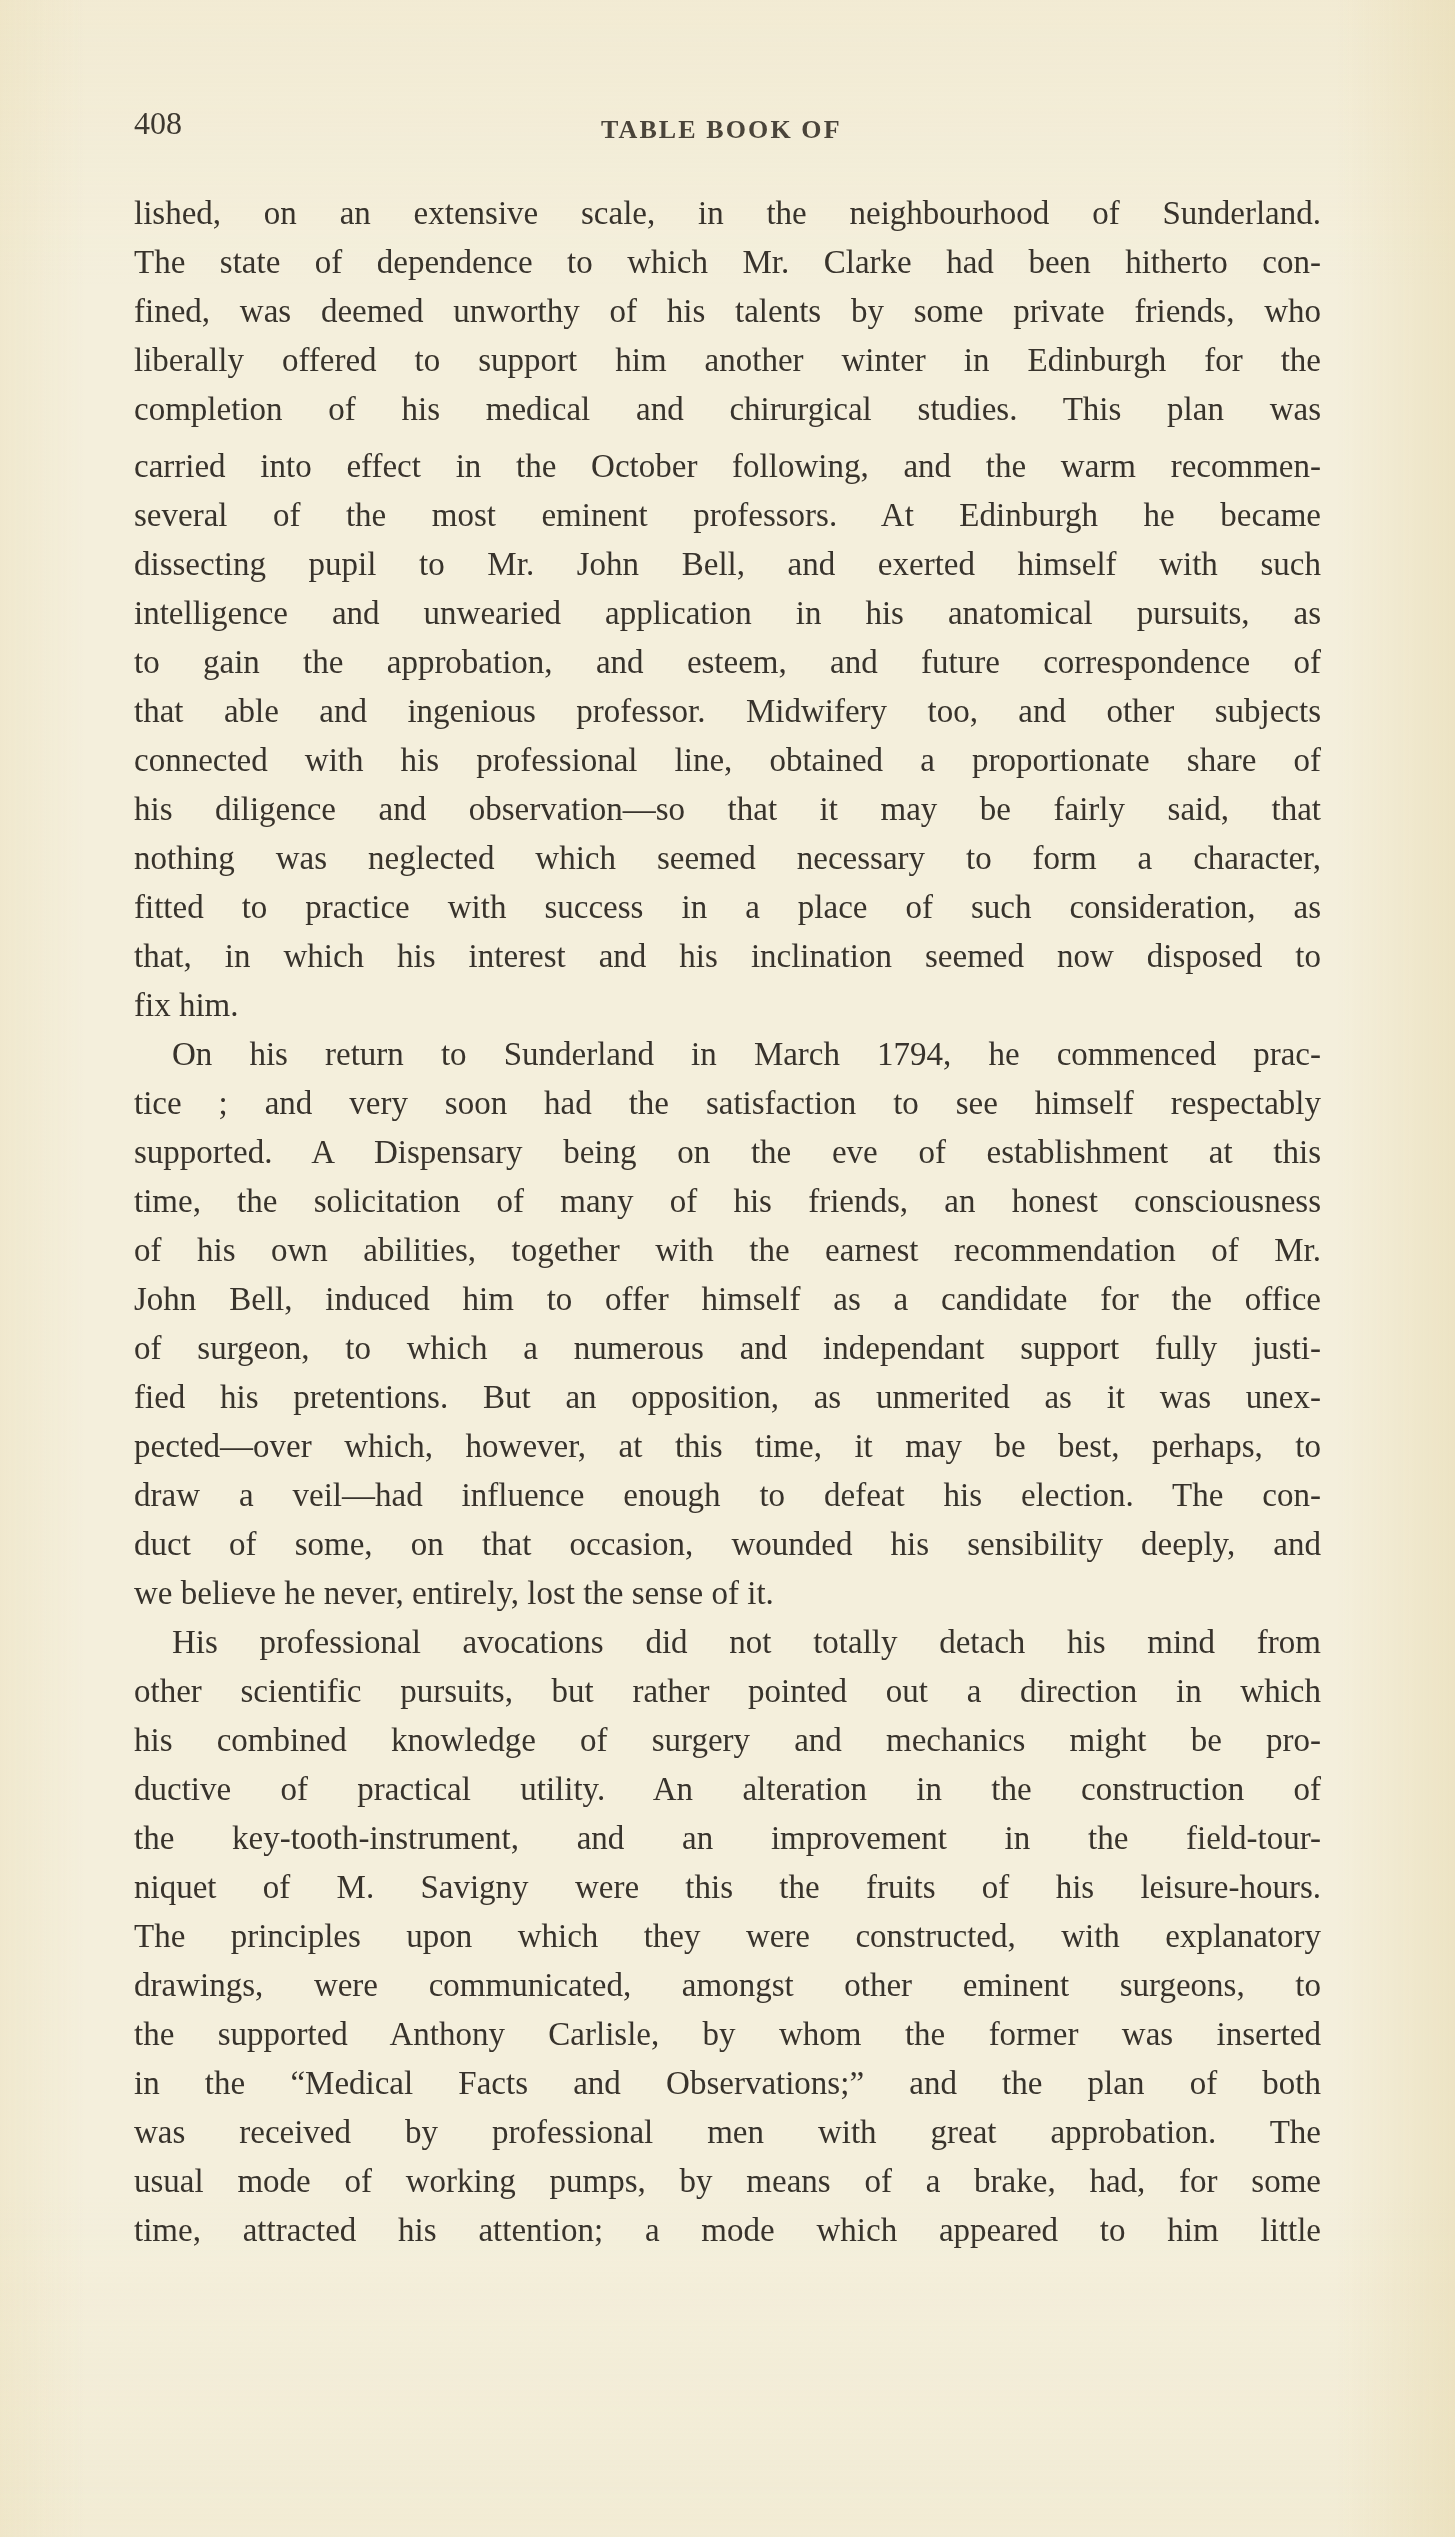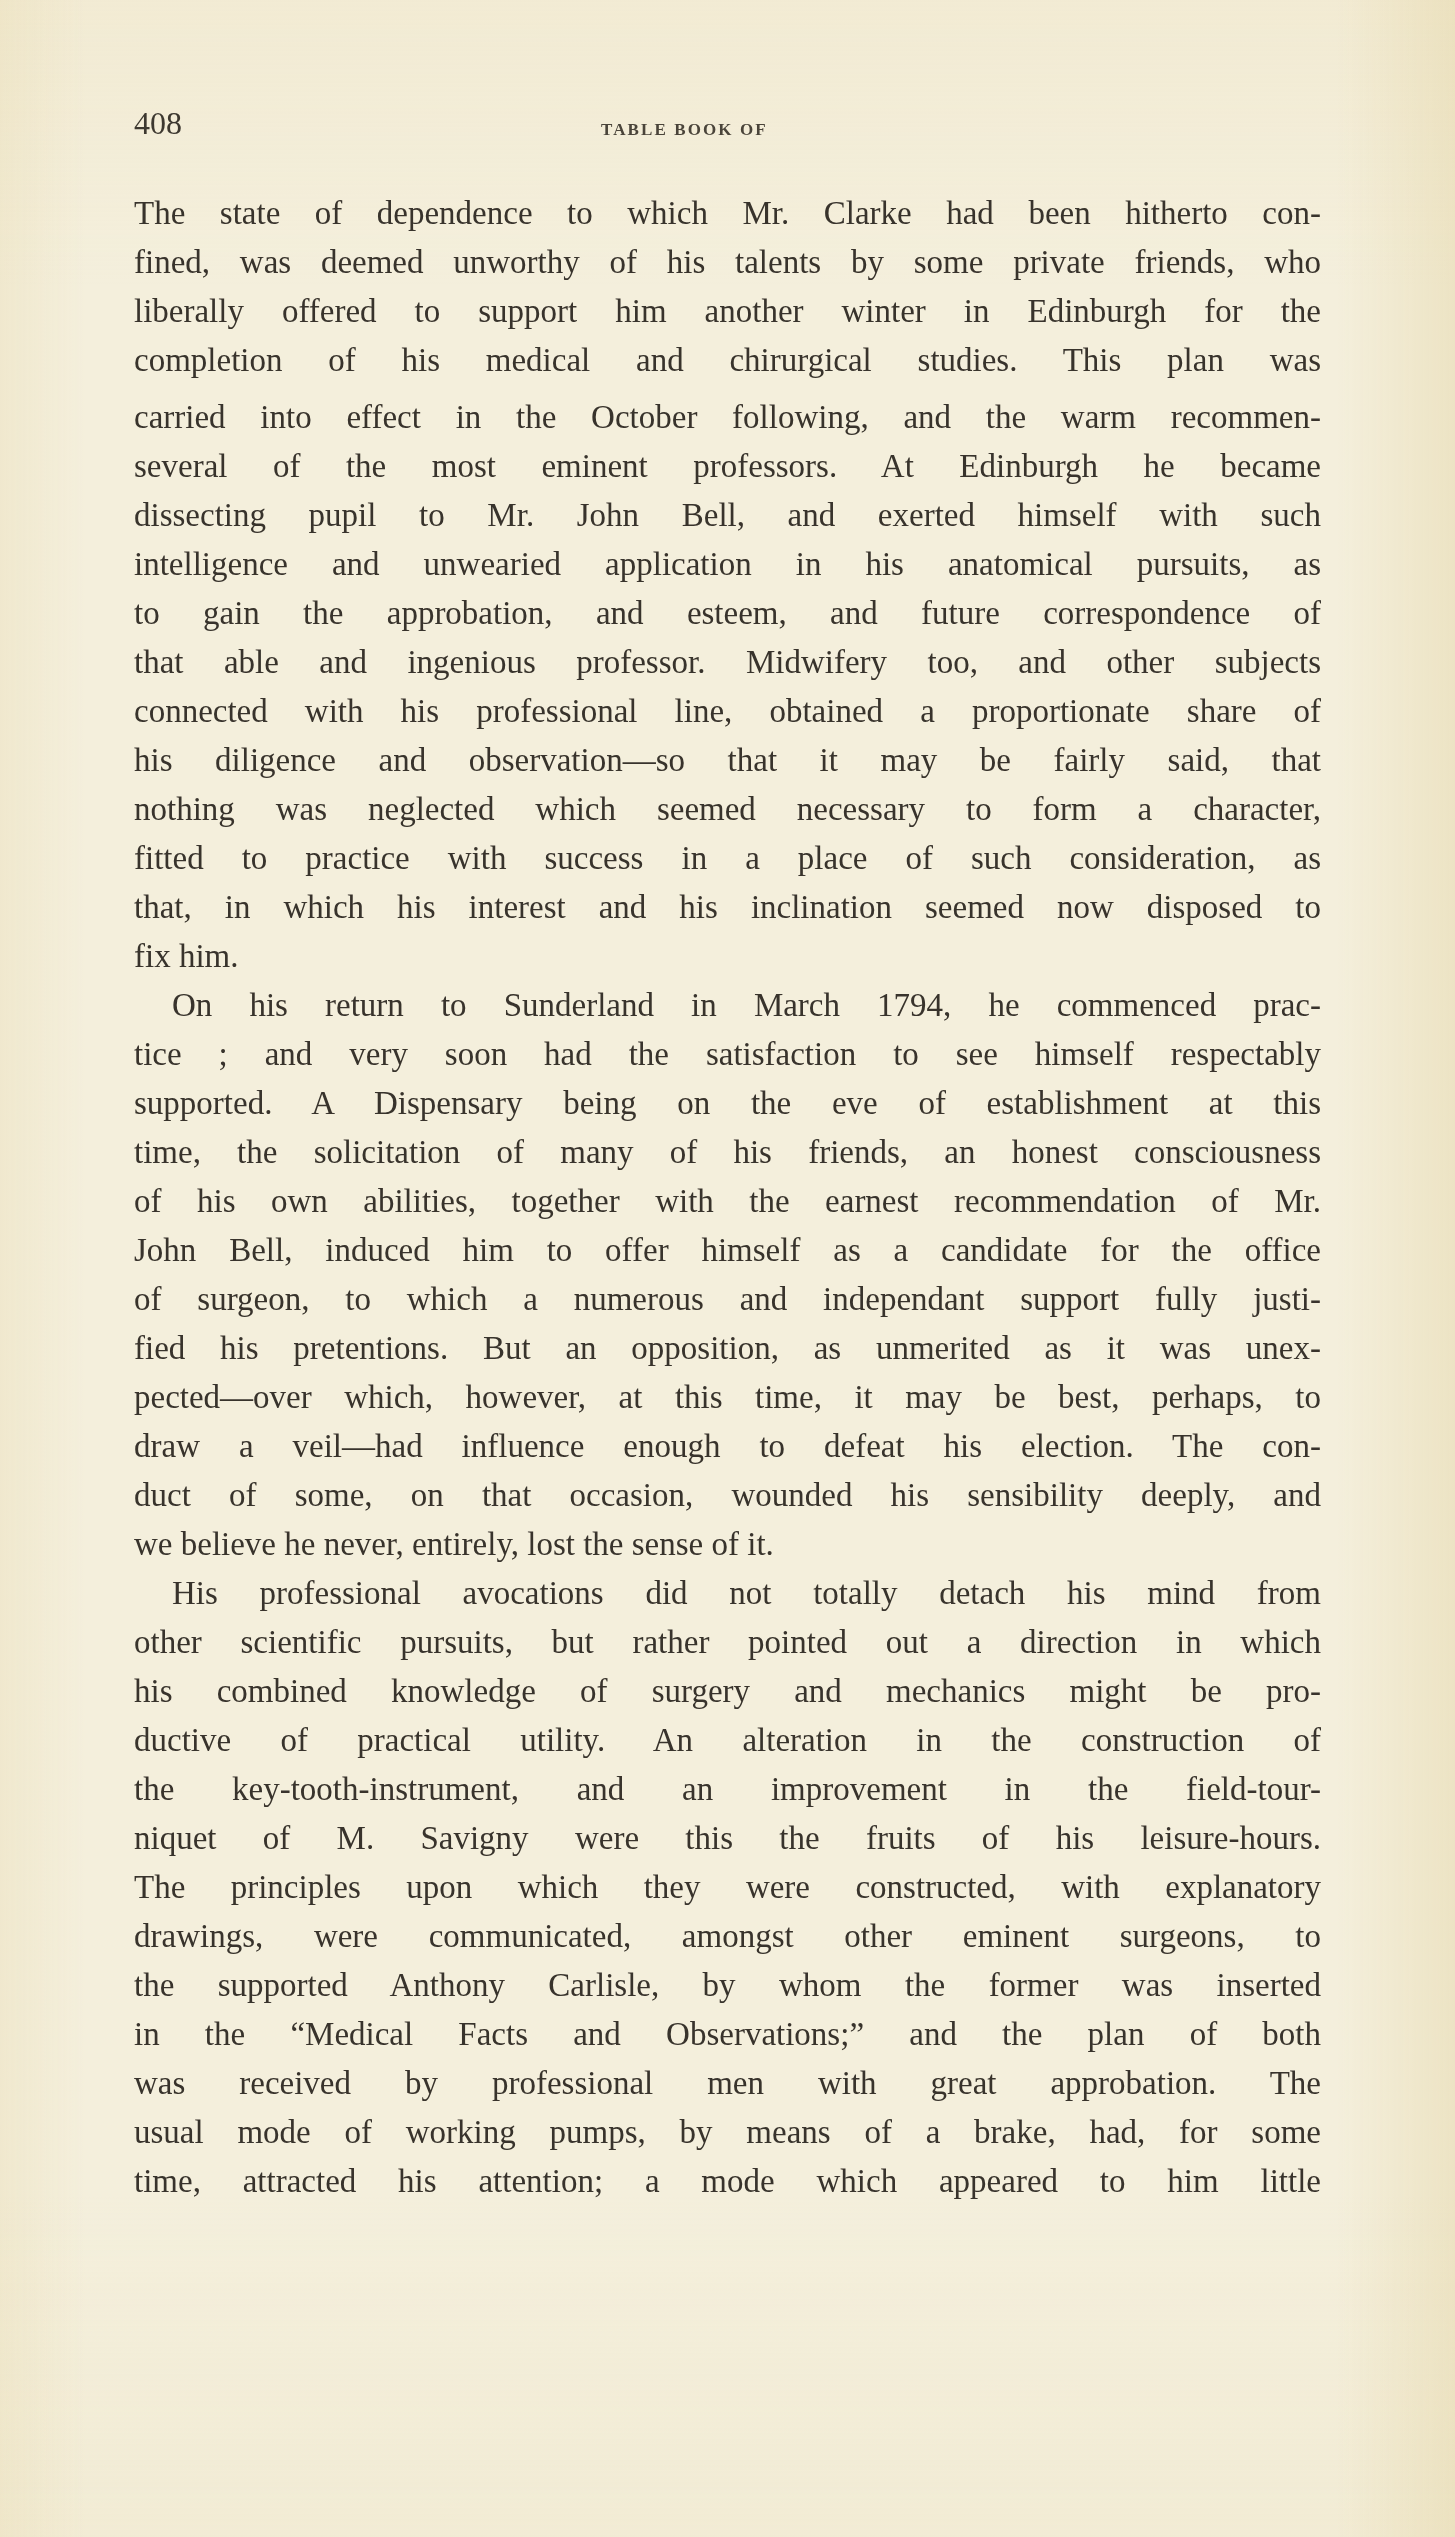"TABLE BOOK OF" .head-title { font-size: 17px -> 26px }
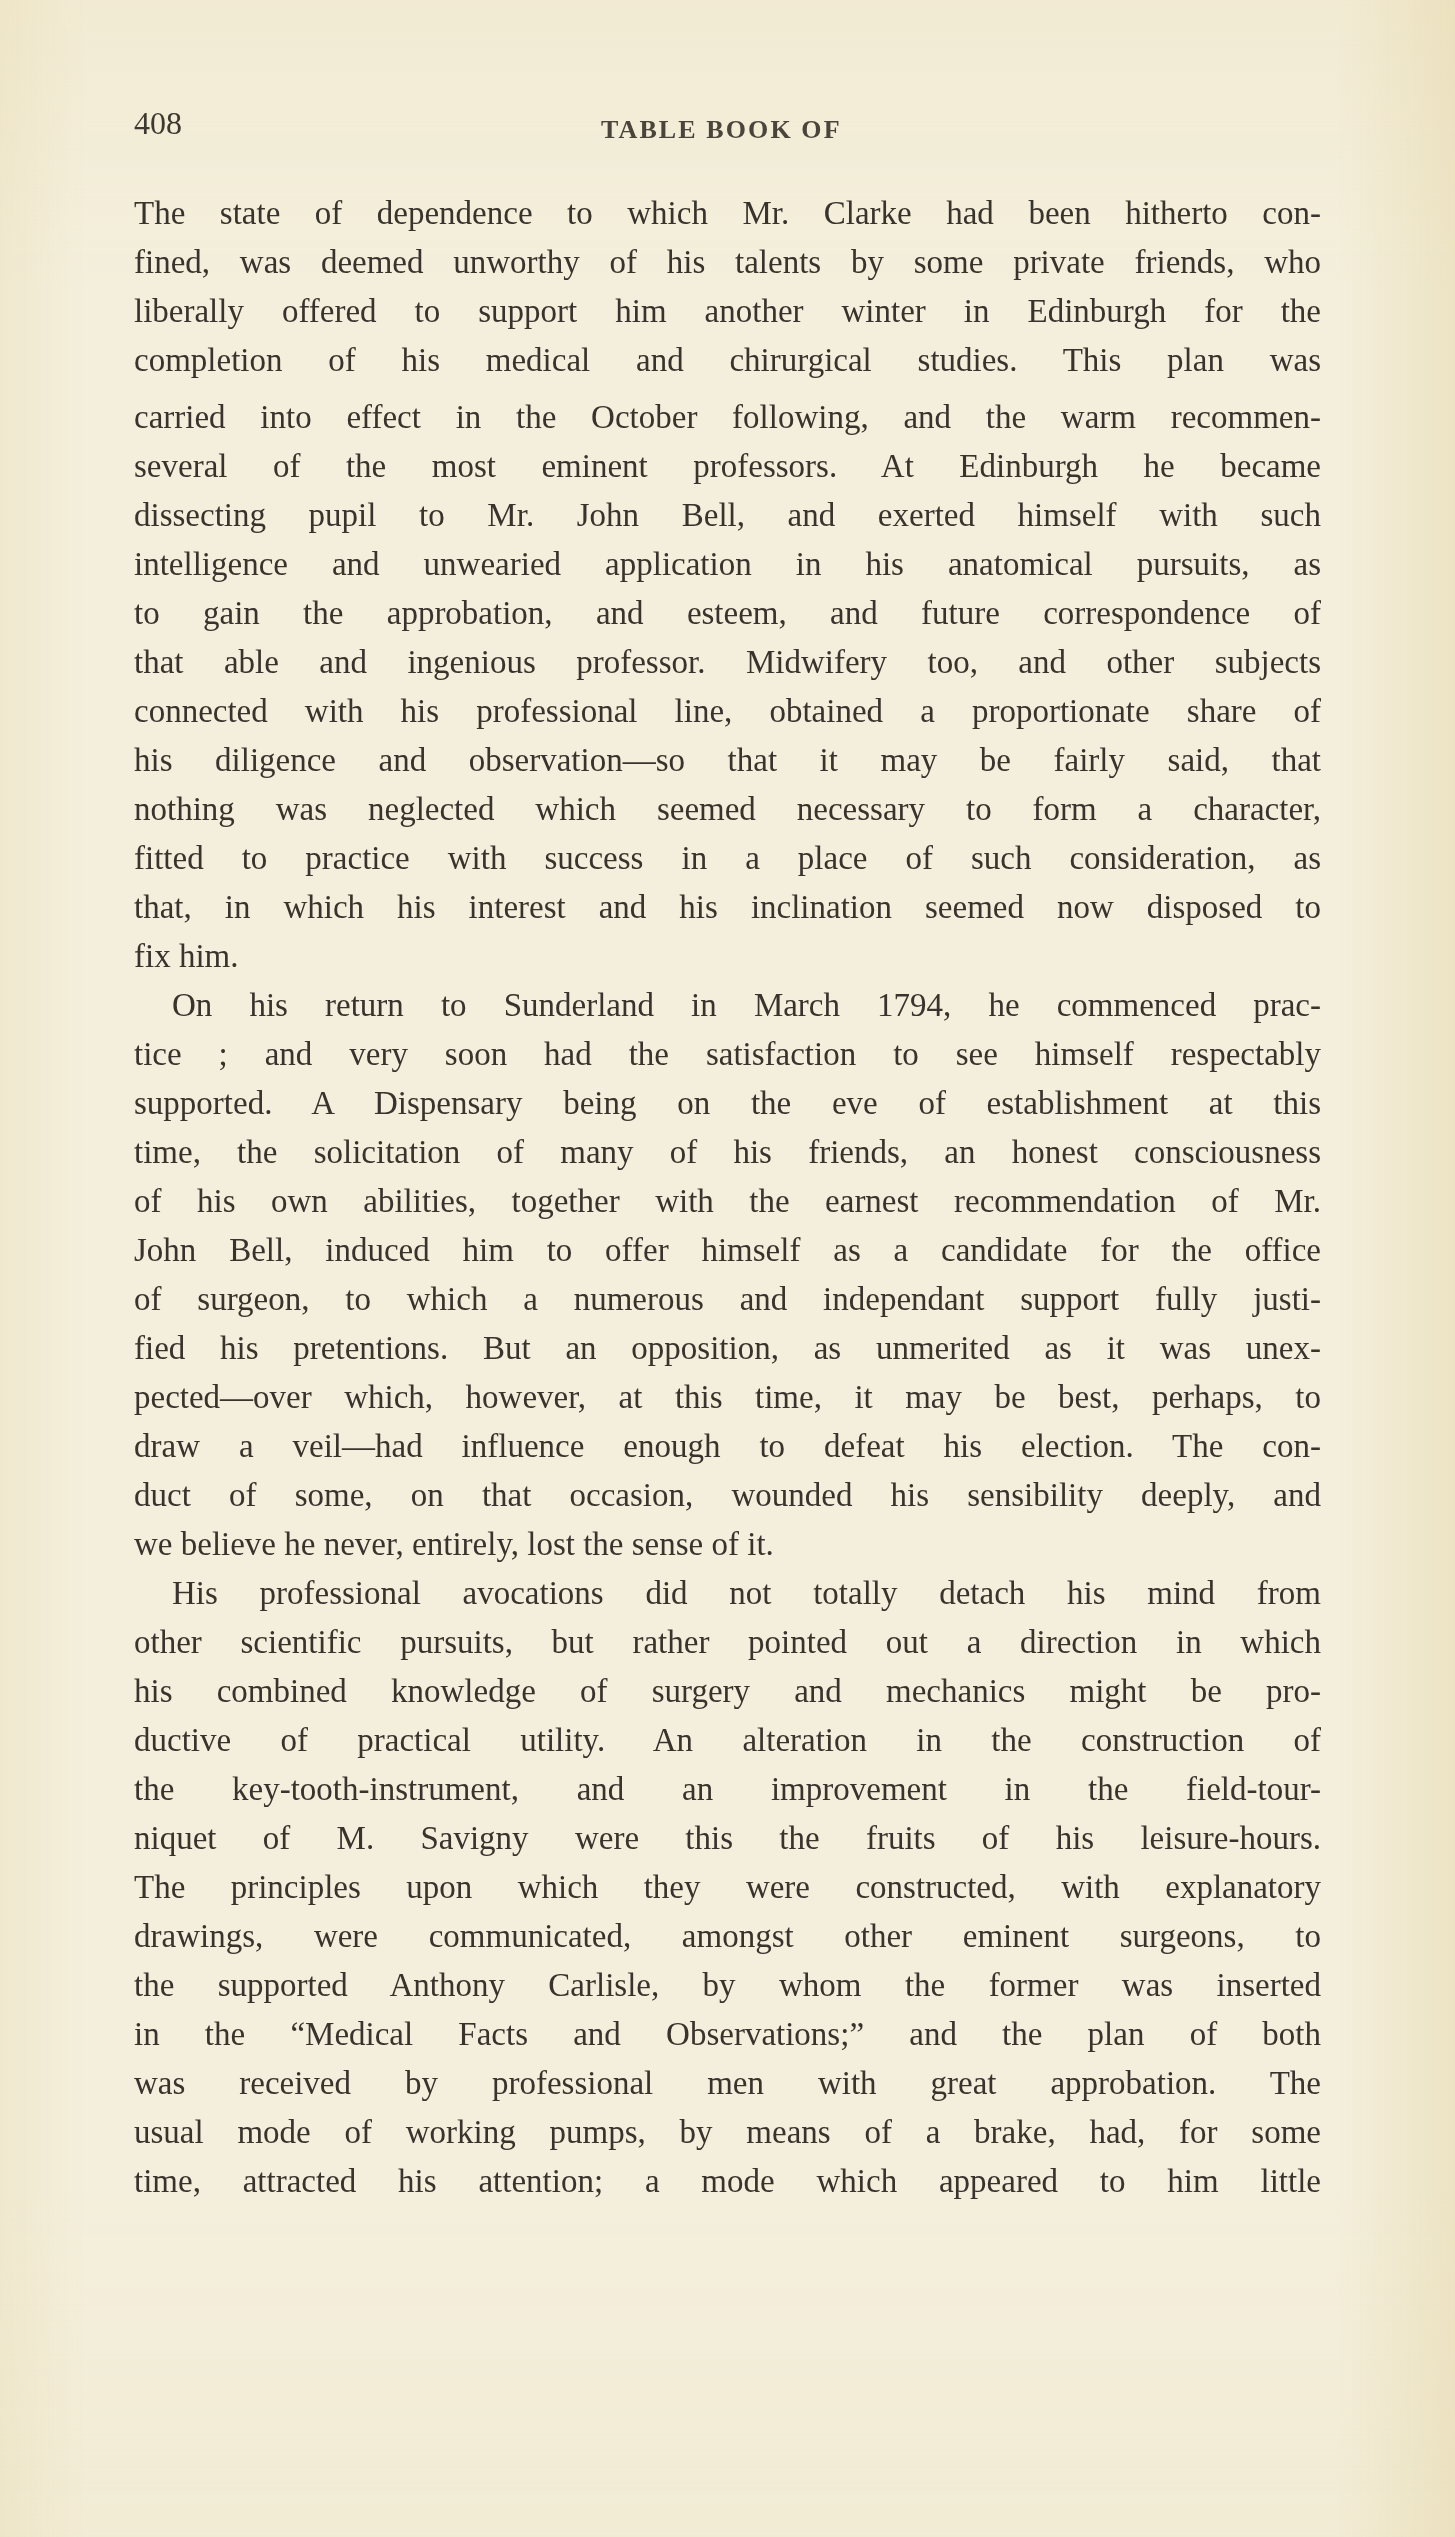"lished, on an extensive scale," span.line { html: none -> <span>lished, on an extensive scale, in the neighbourhood of Sunderland.</span> }
